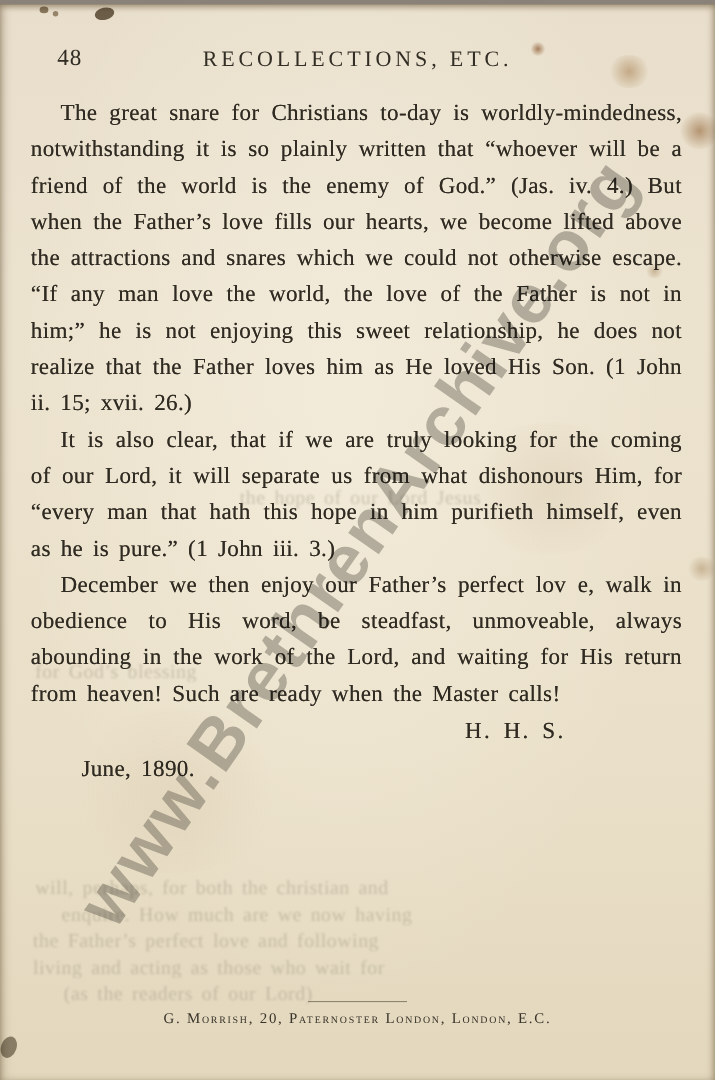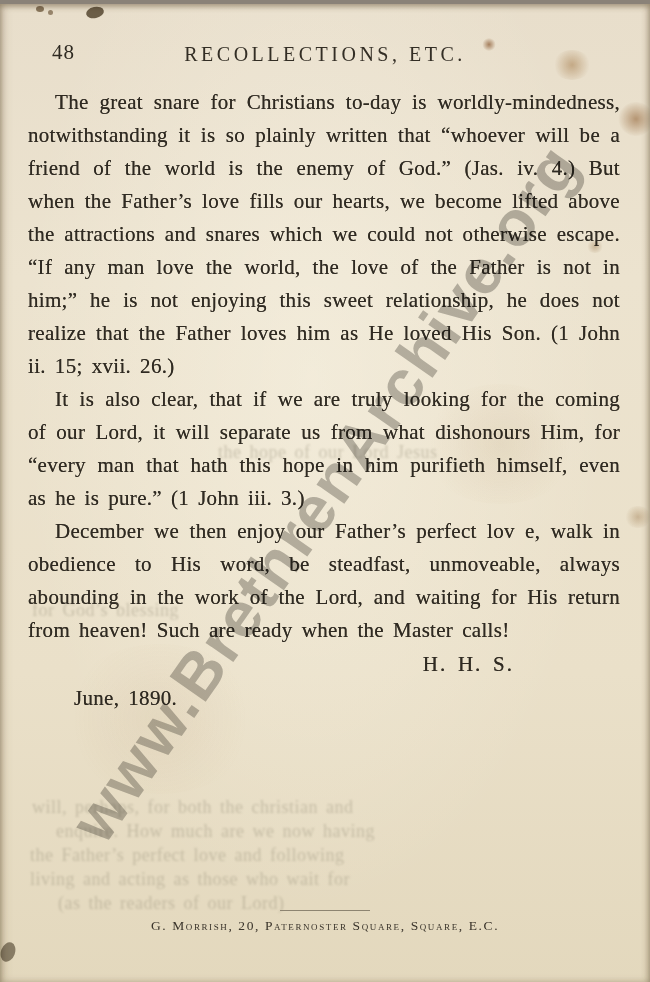"G. Morrish, 20, Paternoster Square," div.imprint { text: Square, Square -> London, London }
